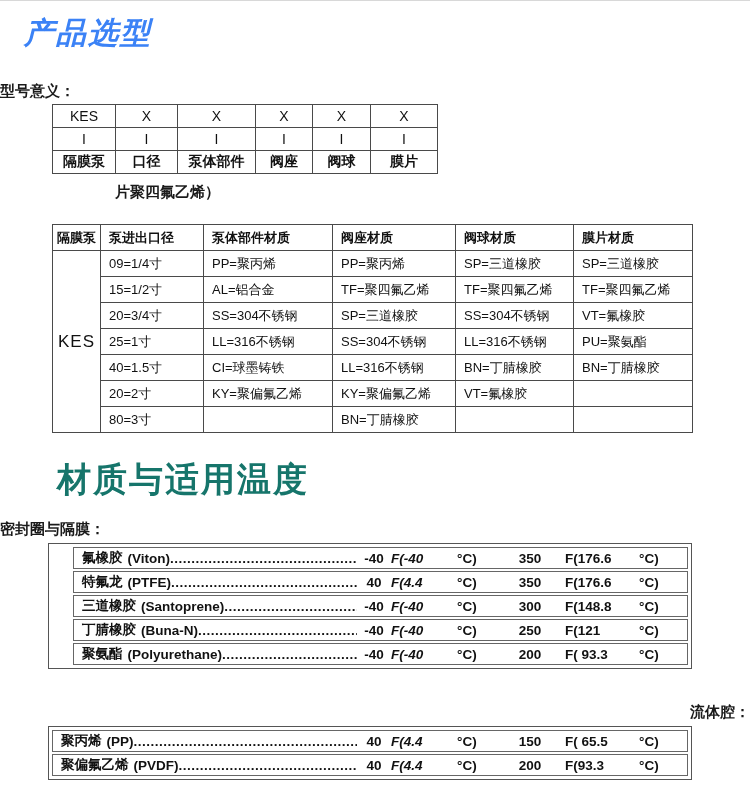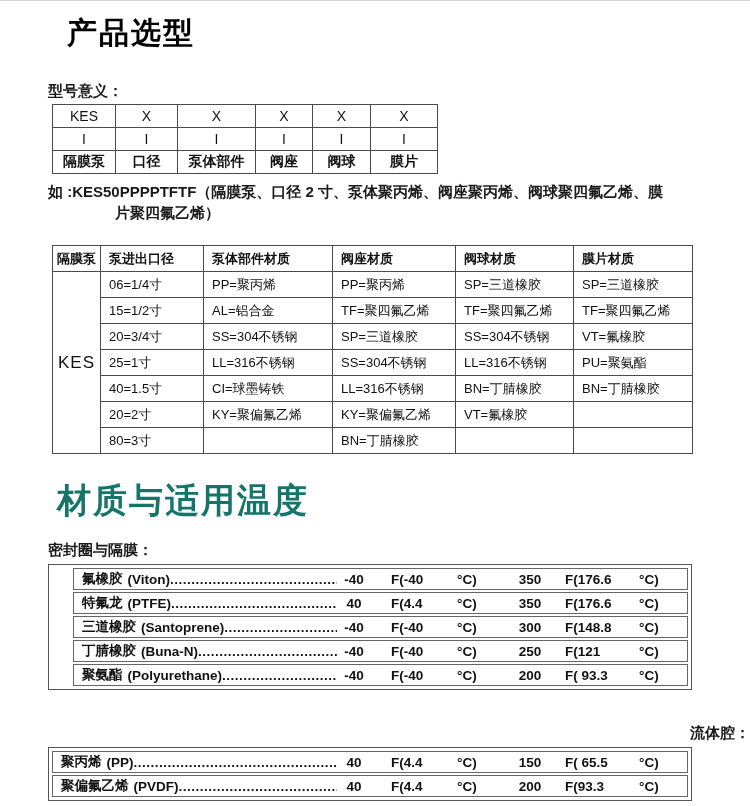"产品选型" .h1 { color: #000000 -> #3b82f6; font-style: none -> italic; margin-left: 67px -> 24px }
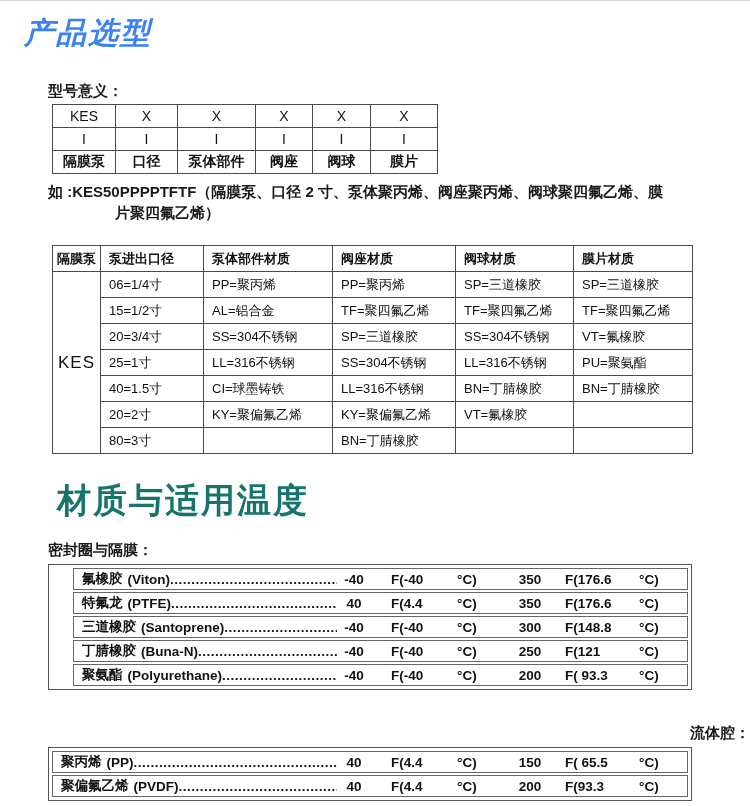"型号意义：" .small-label { margin-left: 48px -> none }
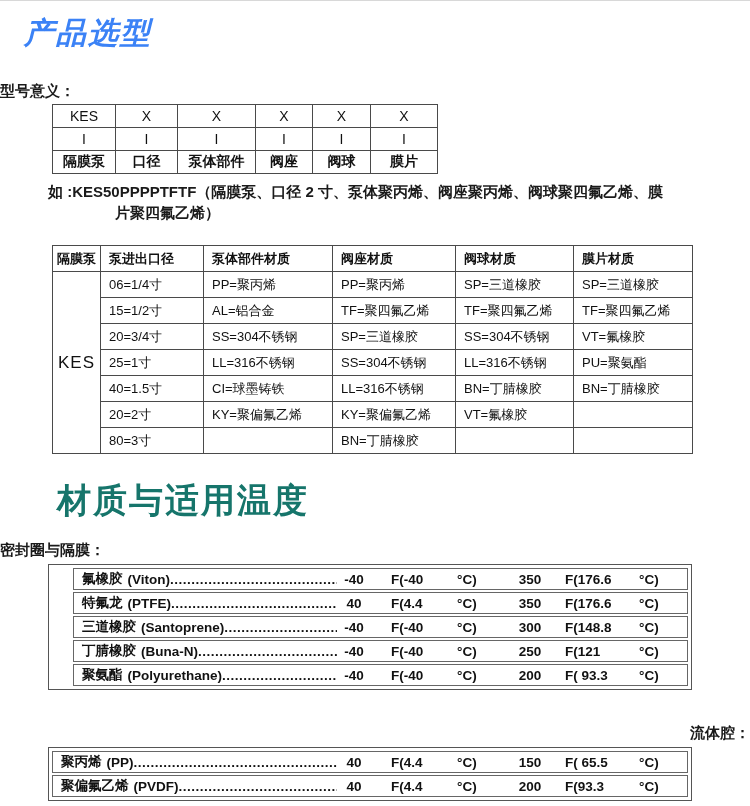"如 :KES50PPPPTFTF（隔膜泵、口径 2" div.line1 { html: <div>如 :KES50PPPPTFTF（隔膜泵、口径 2 寸、泵体聚丙烯、阀座聚丙烯、阀球聚四氟乙烯、膜</div> -> none }
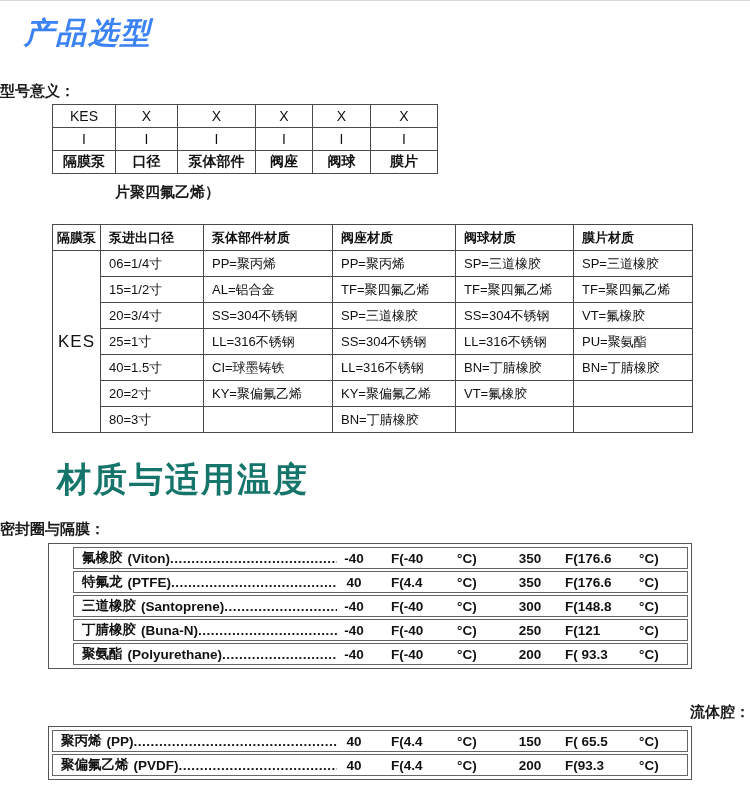"06=1/4寸" td { text: 06 -> 09 }
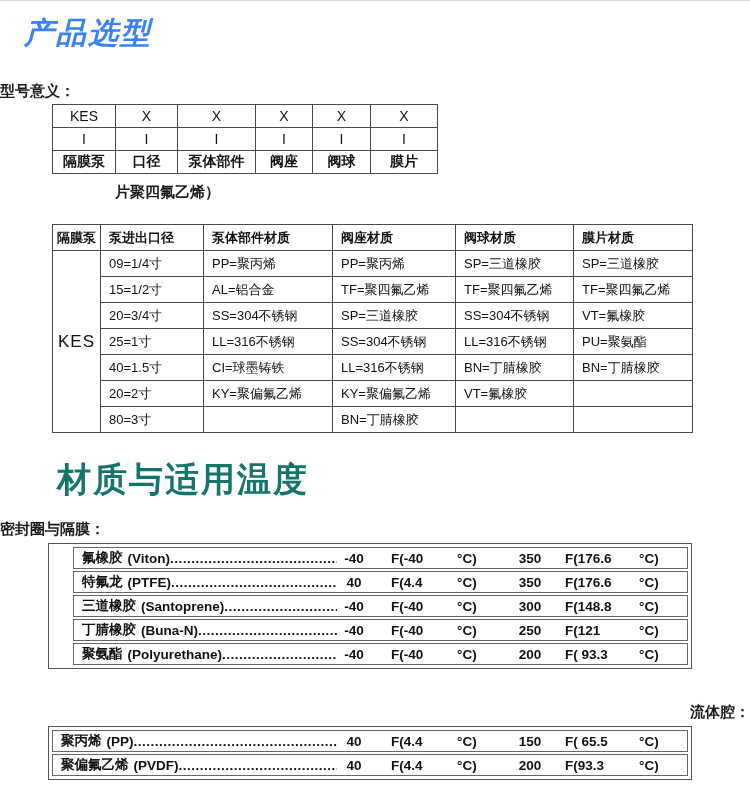"F(-40" .clow { font-style: none -> italic; margin-left: 20px -> none }
